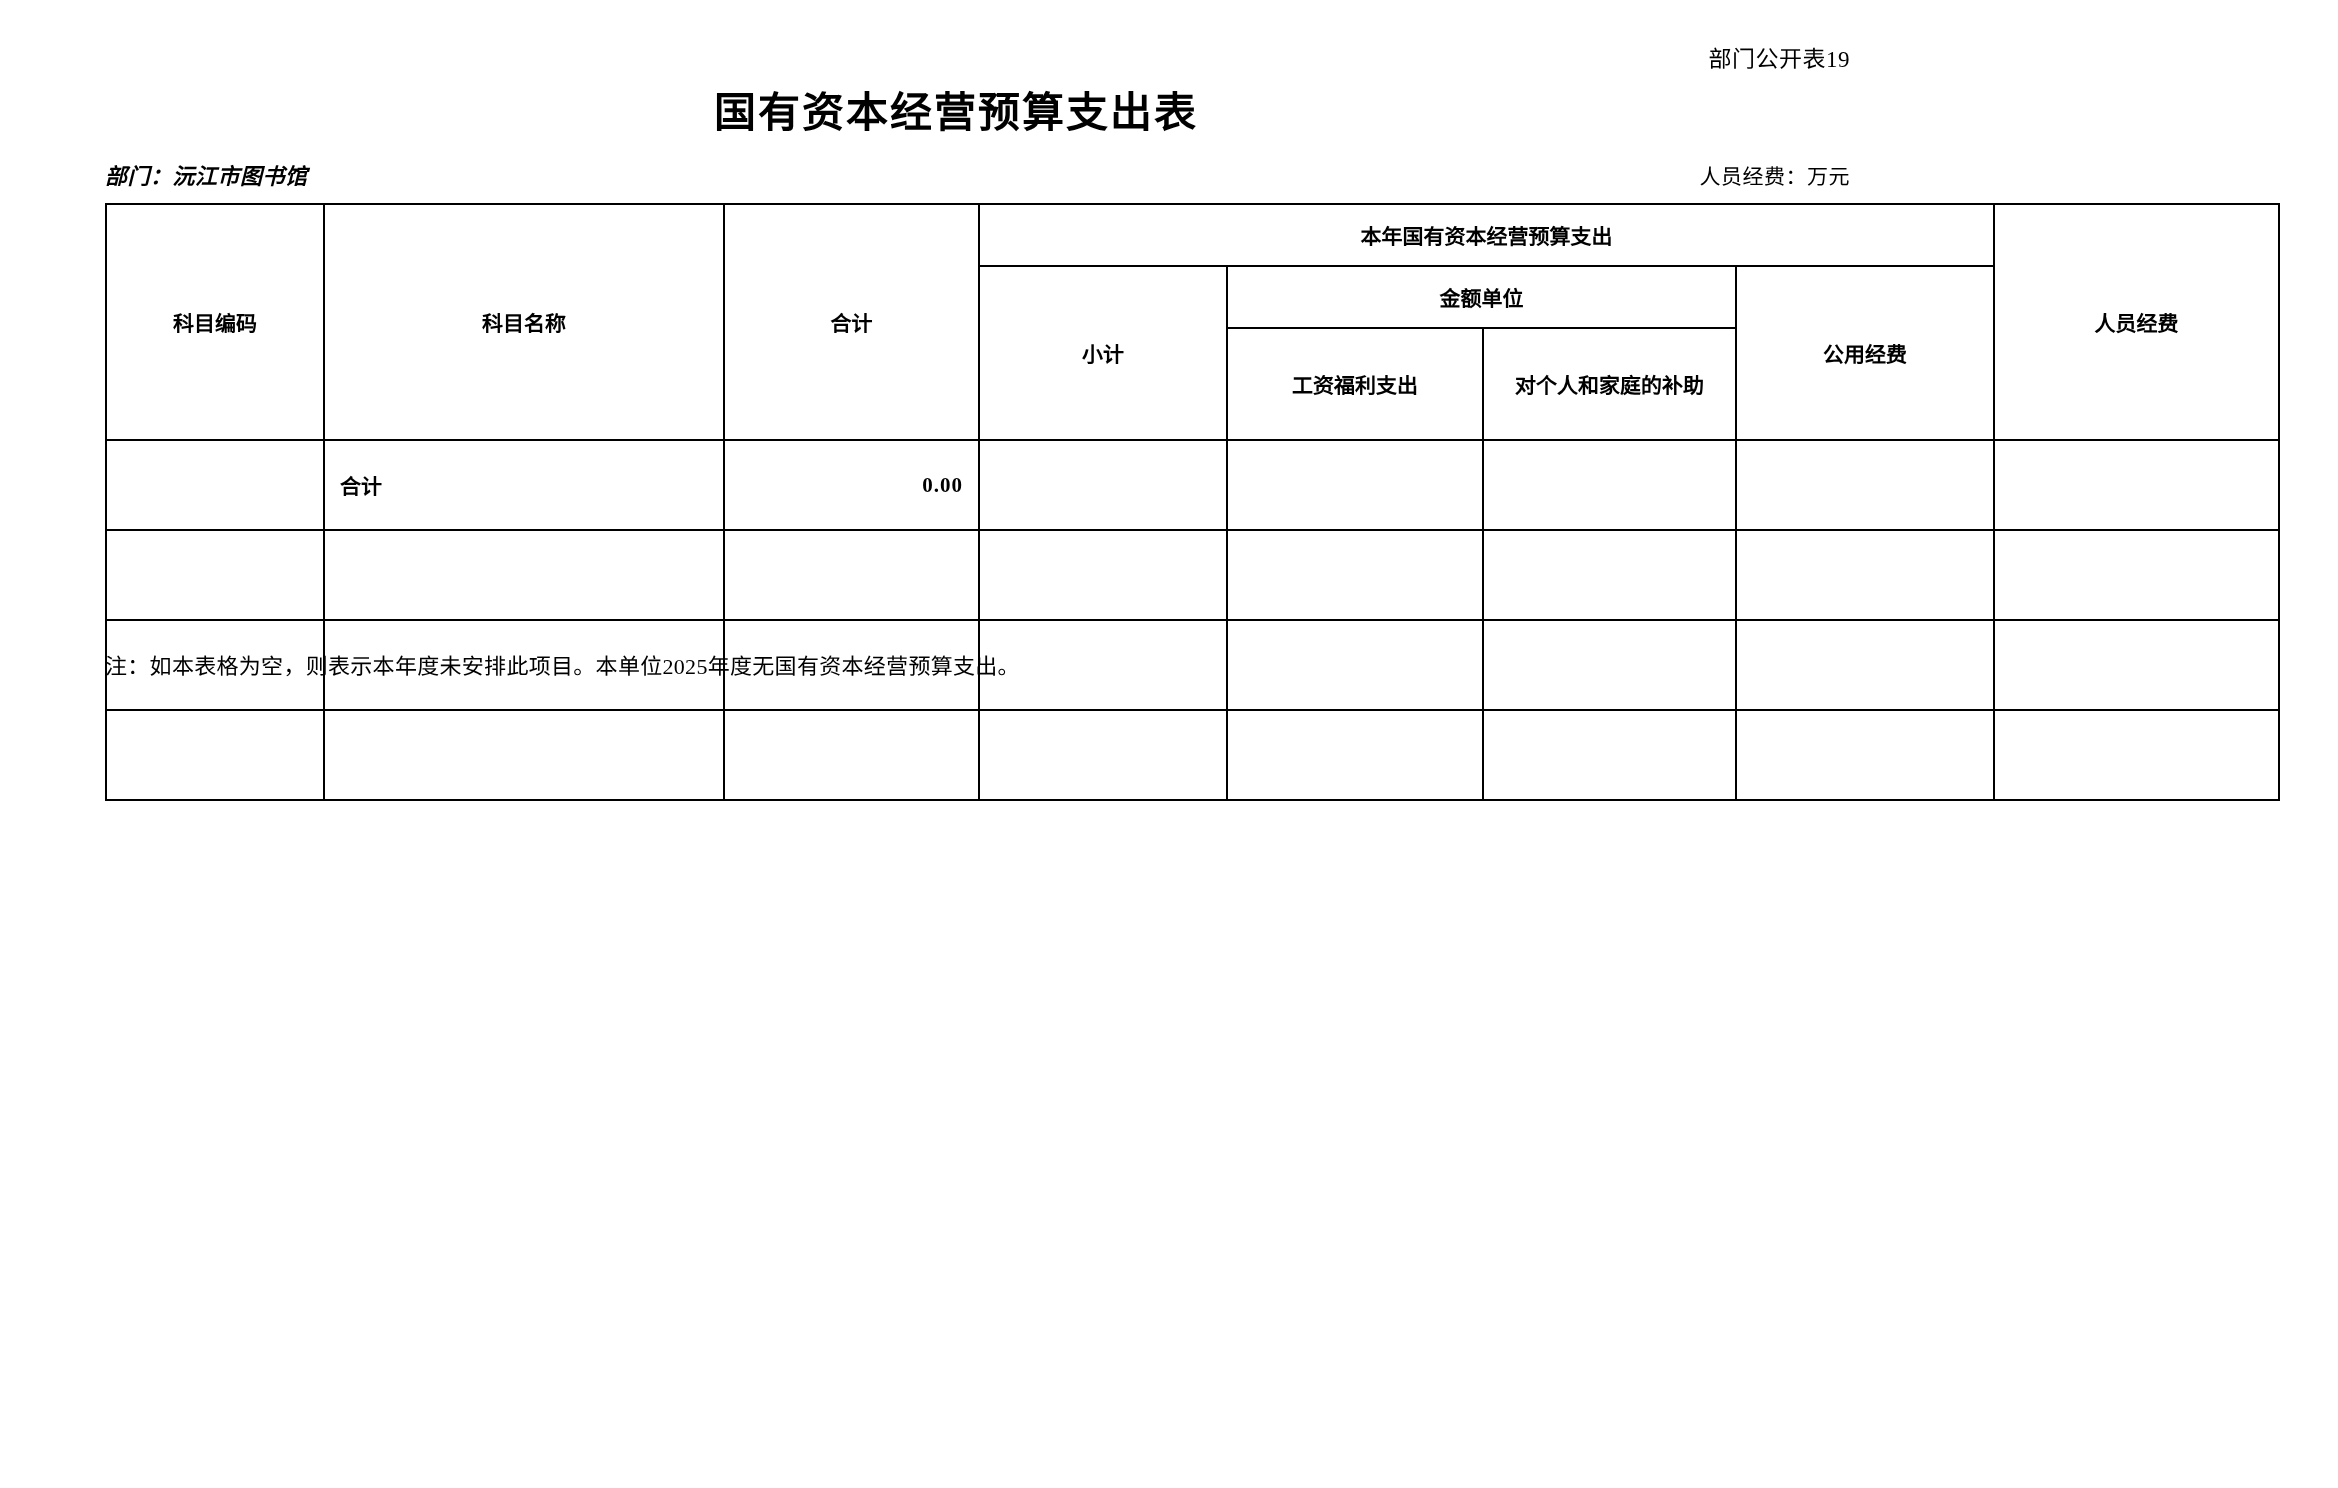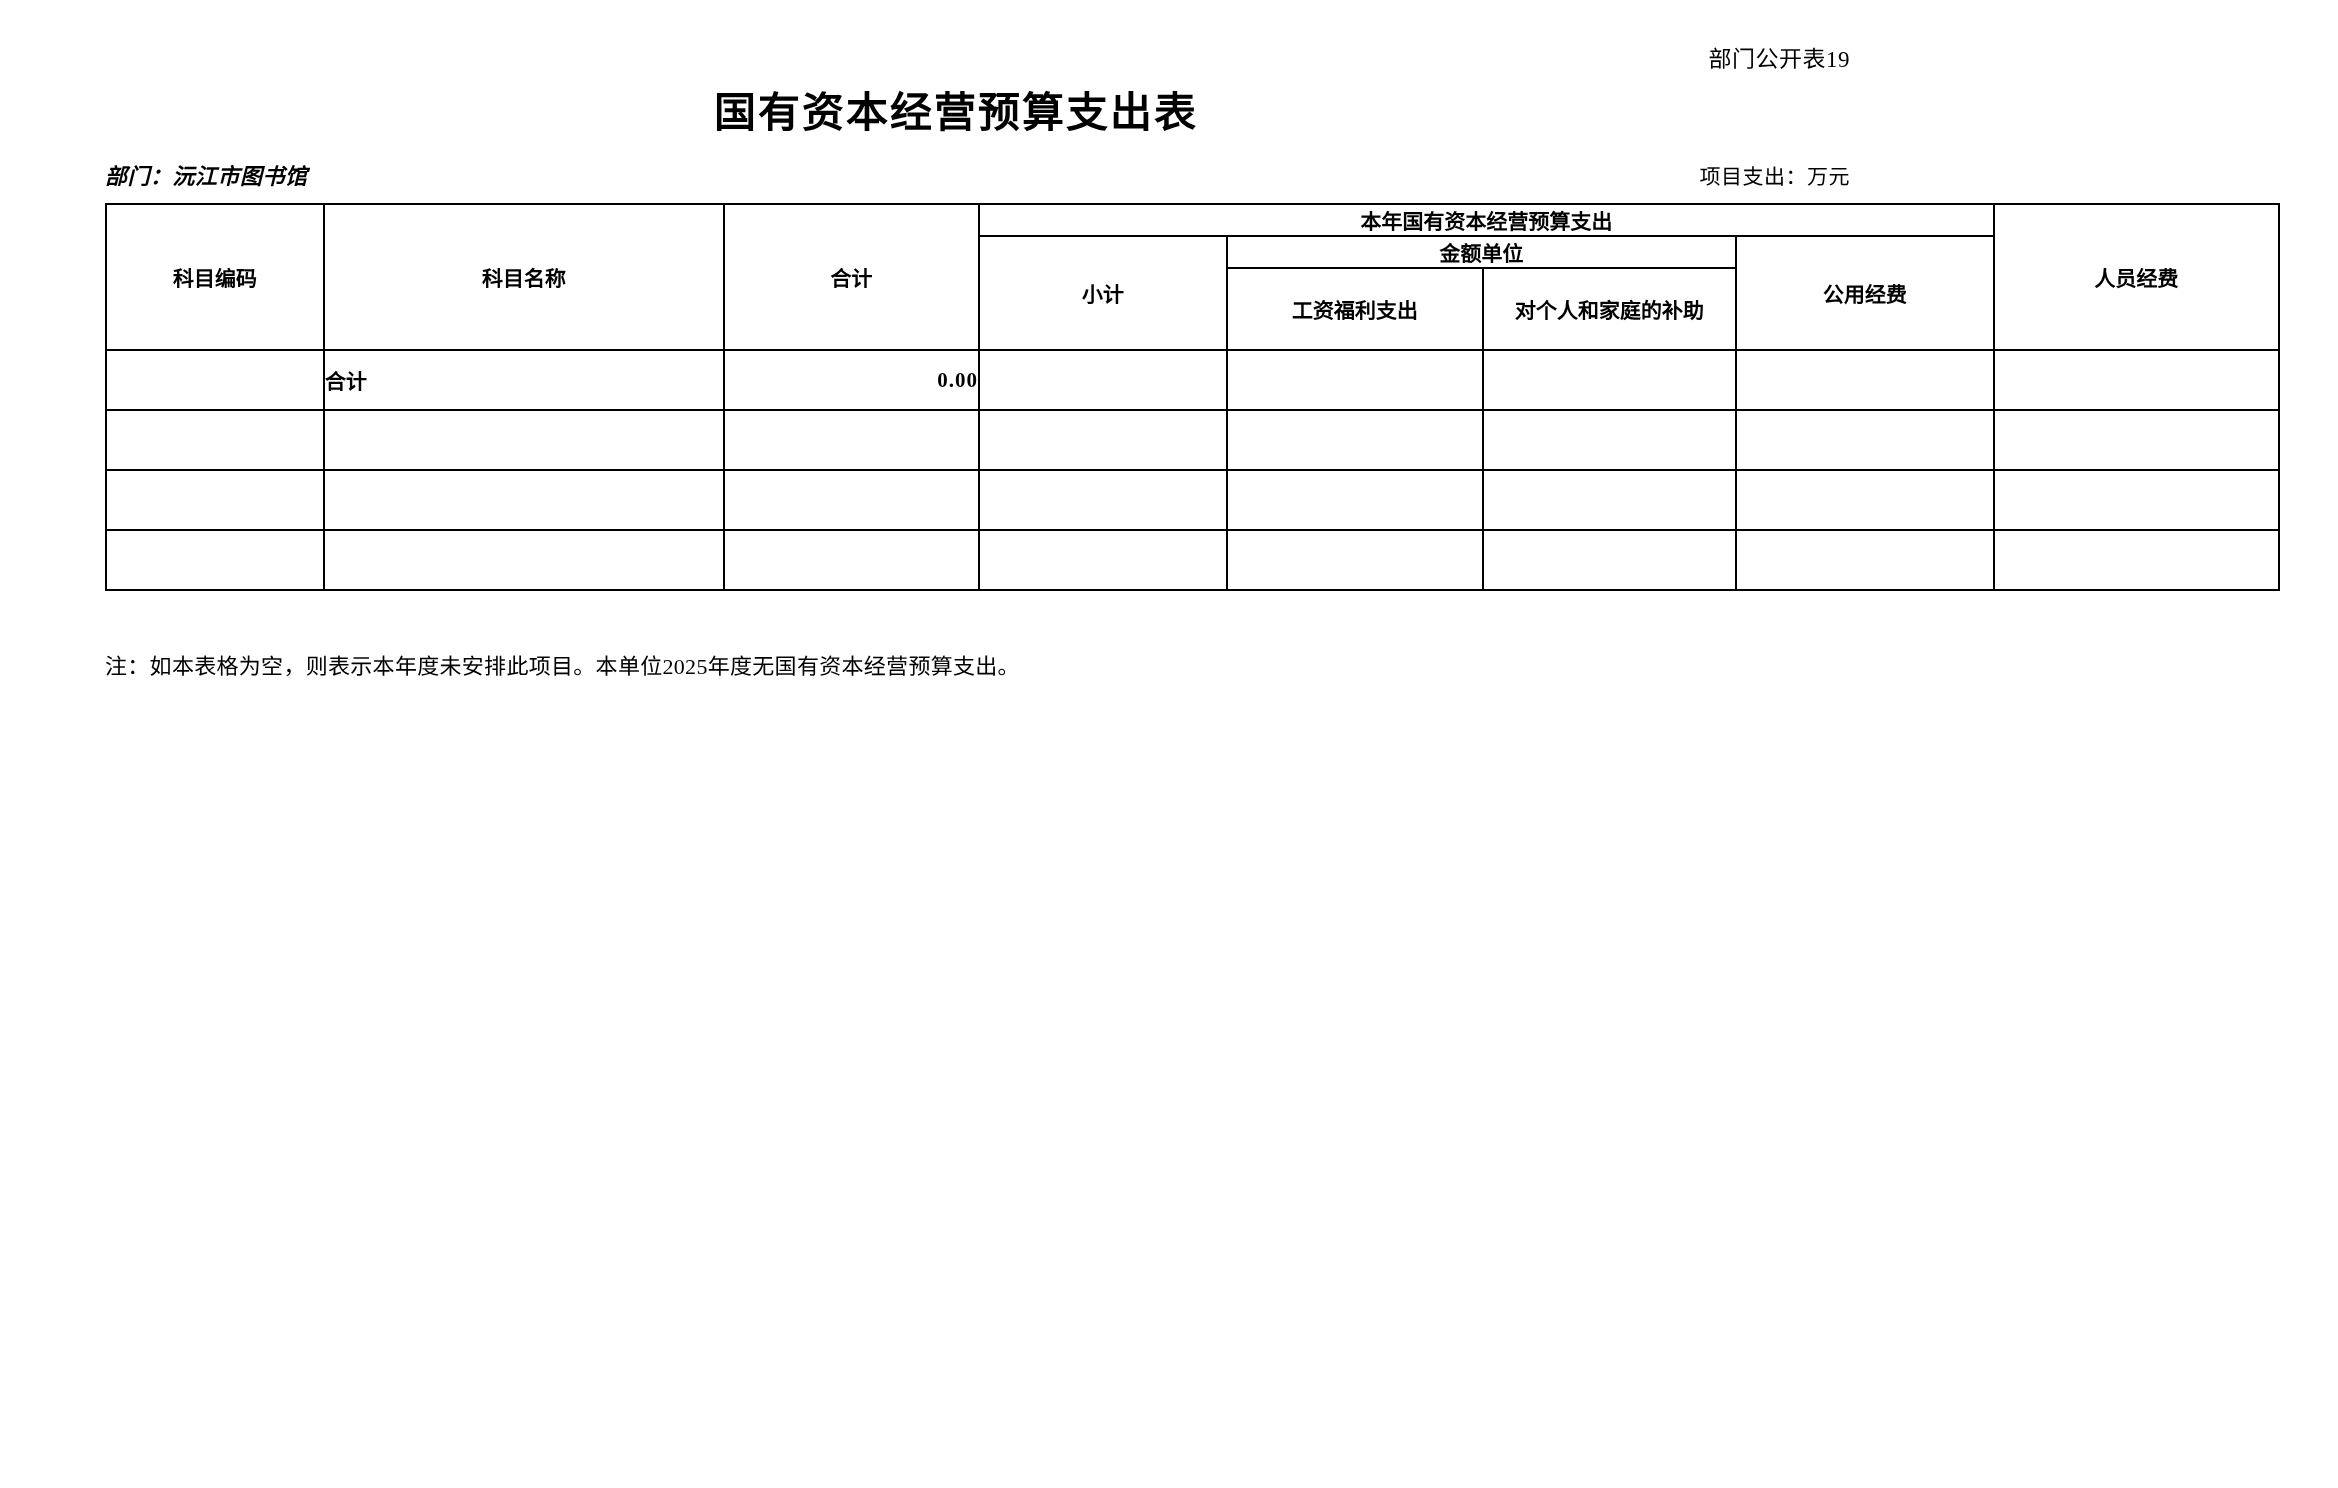"项目支出：万元" div.meta-right { text: 项目支出 -> 人员经费 }
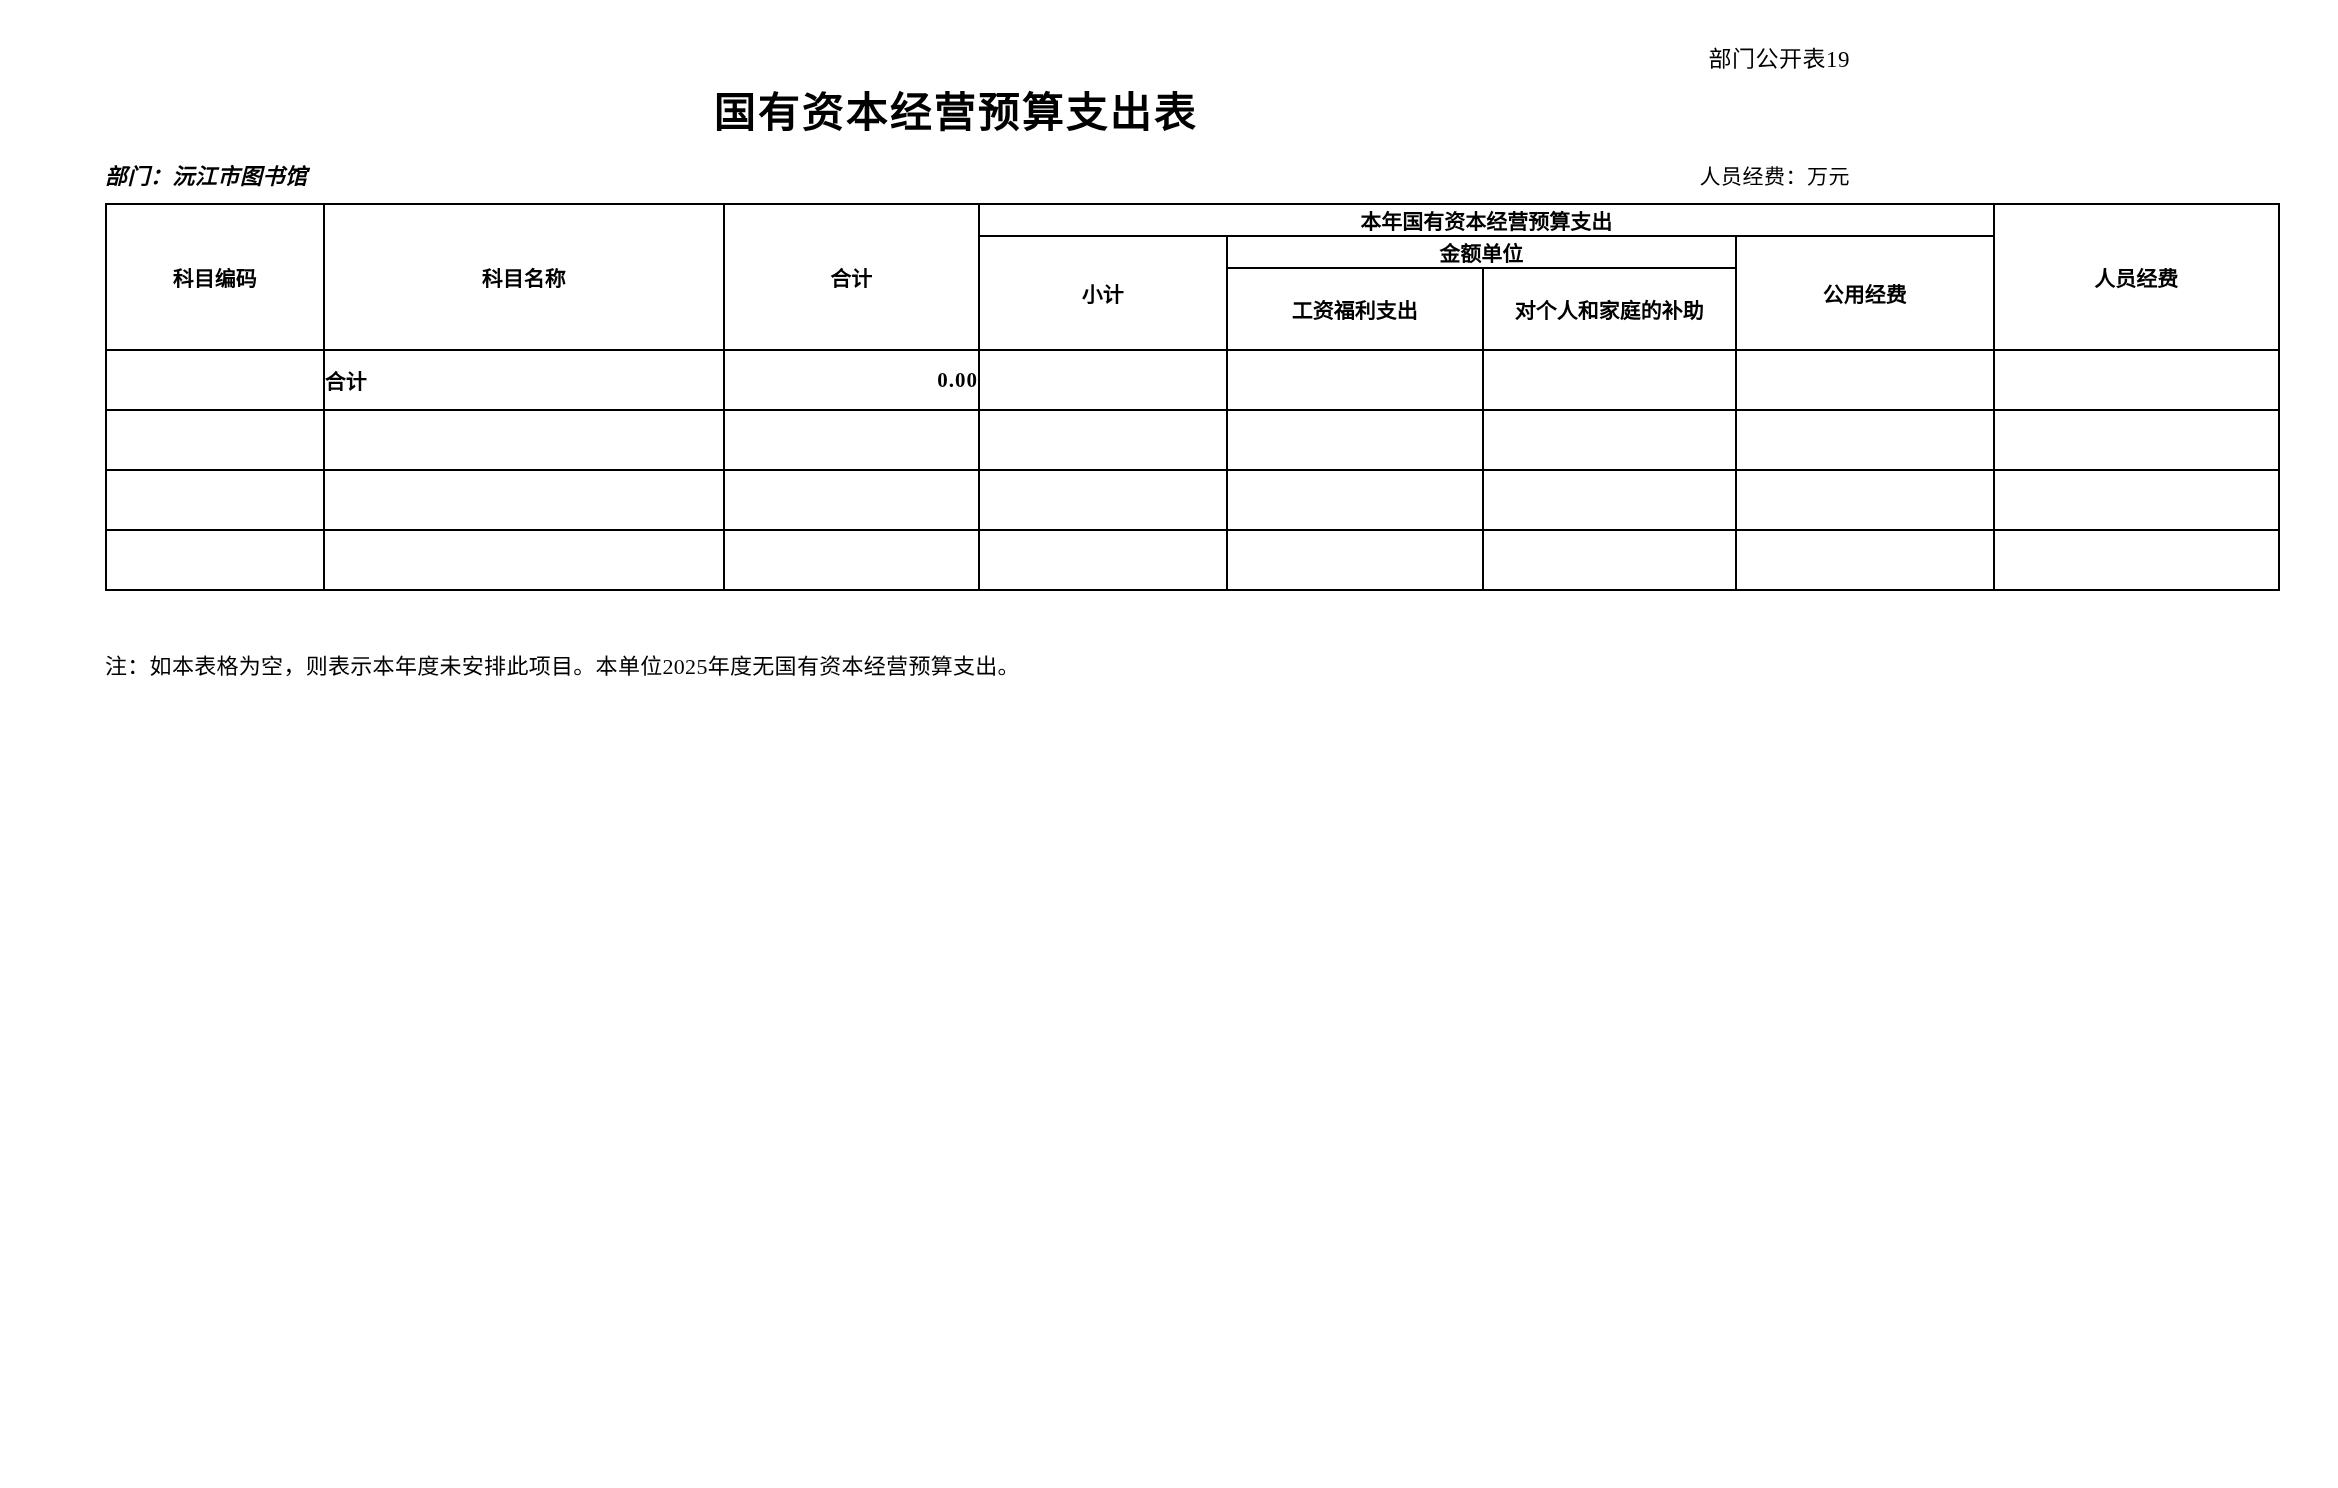"本年国有资本经营预算支出" table.budget td, table.budget th { padding: 0 -> 15px }
